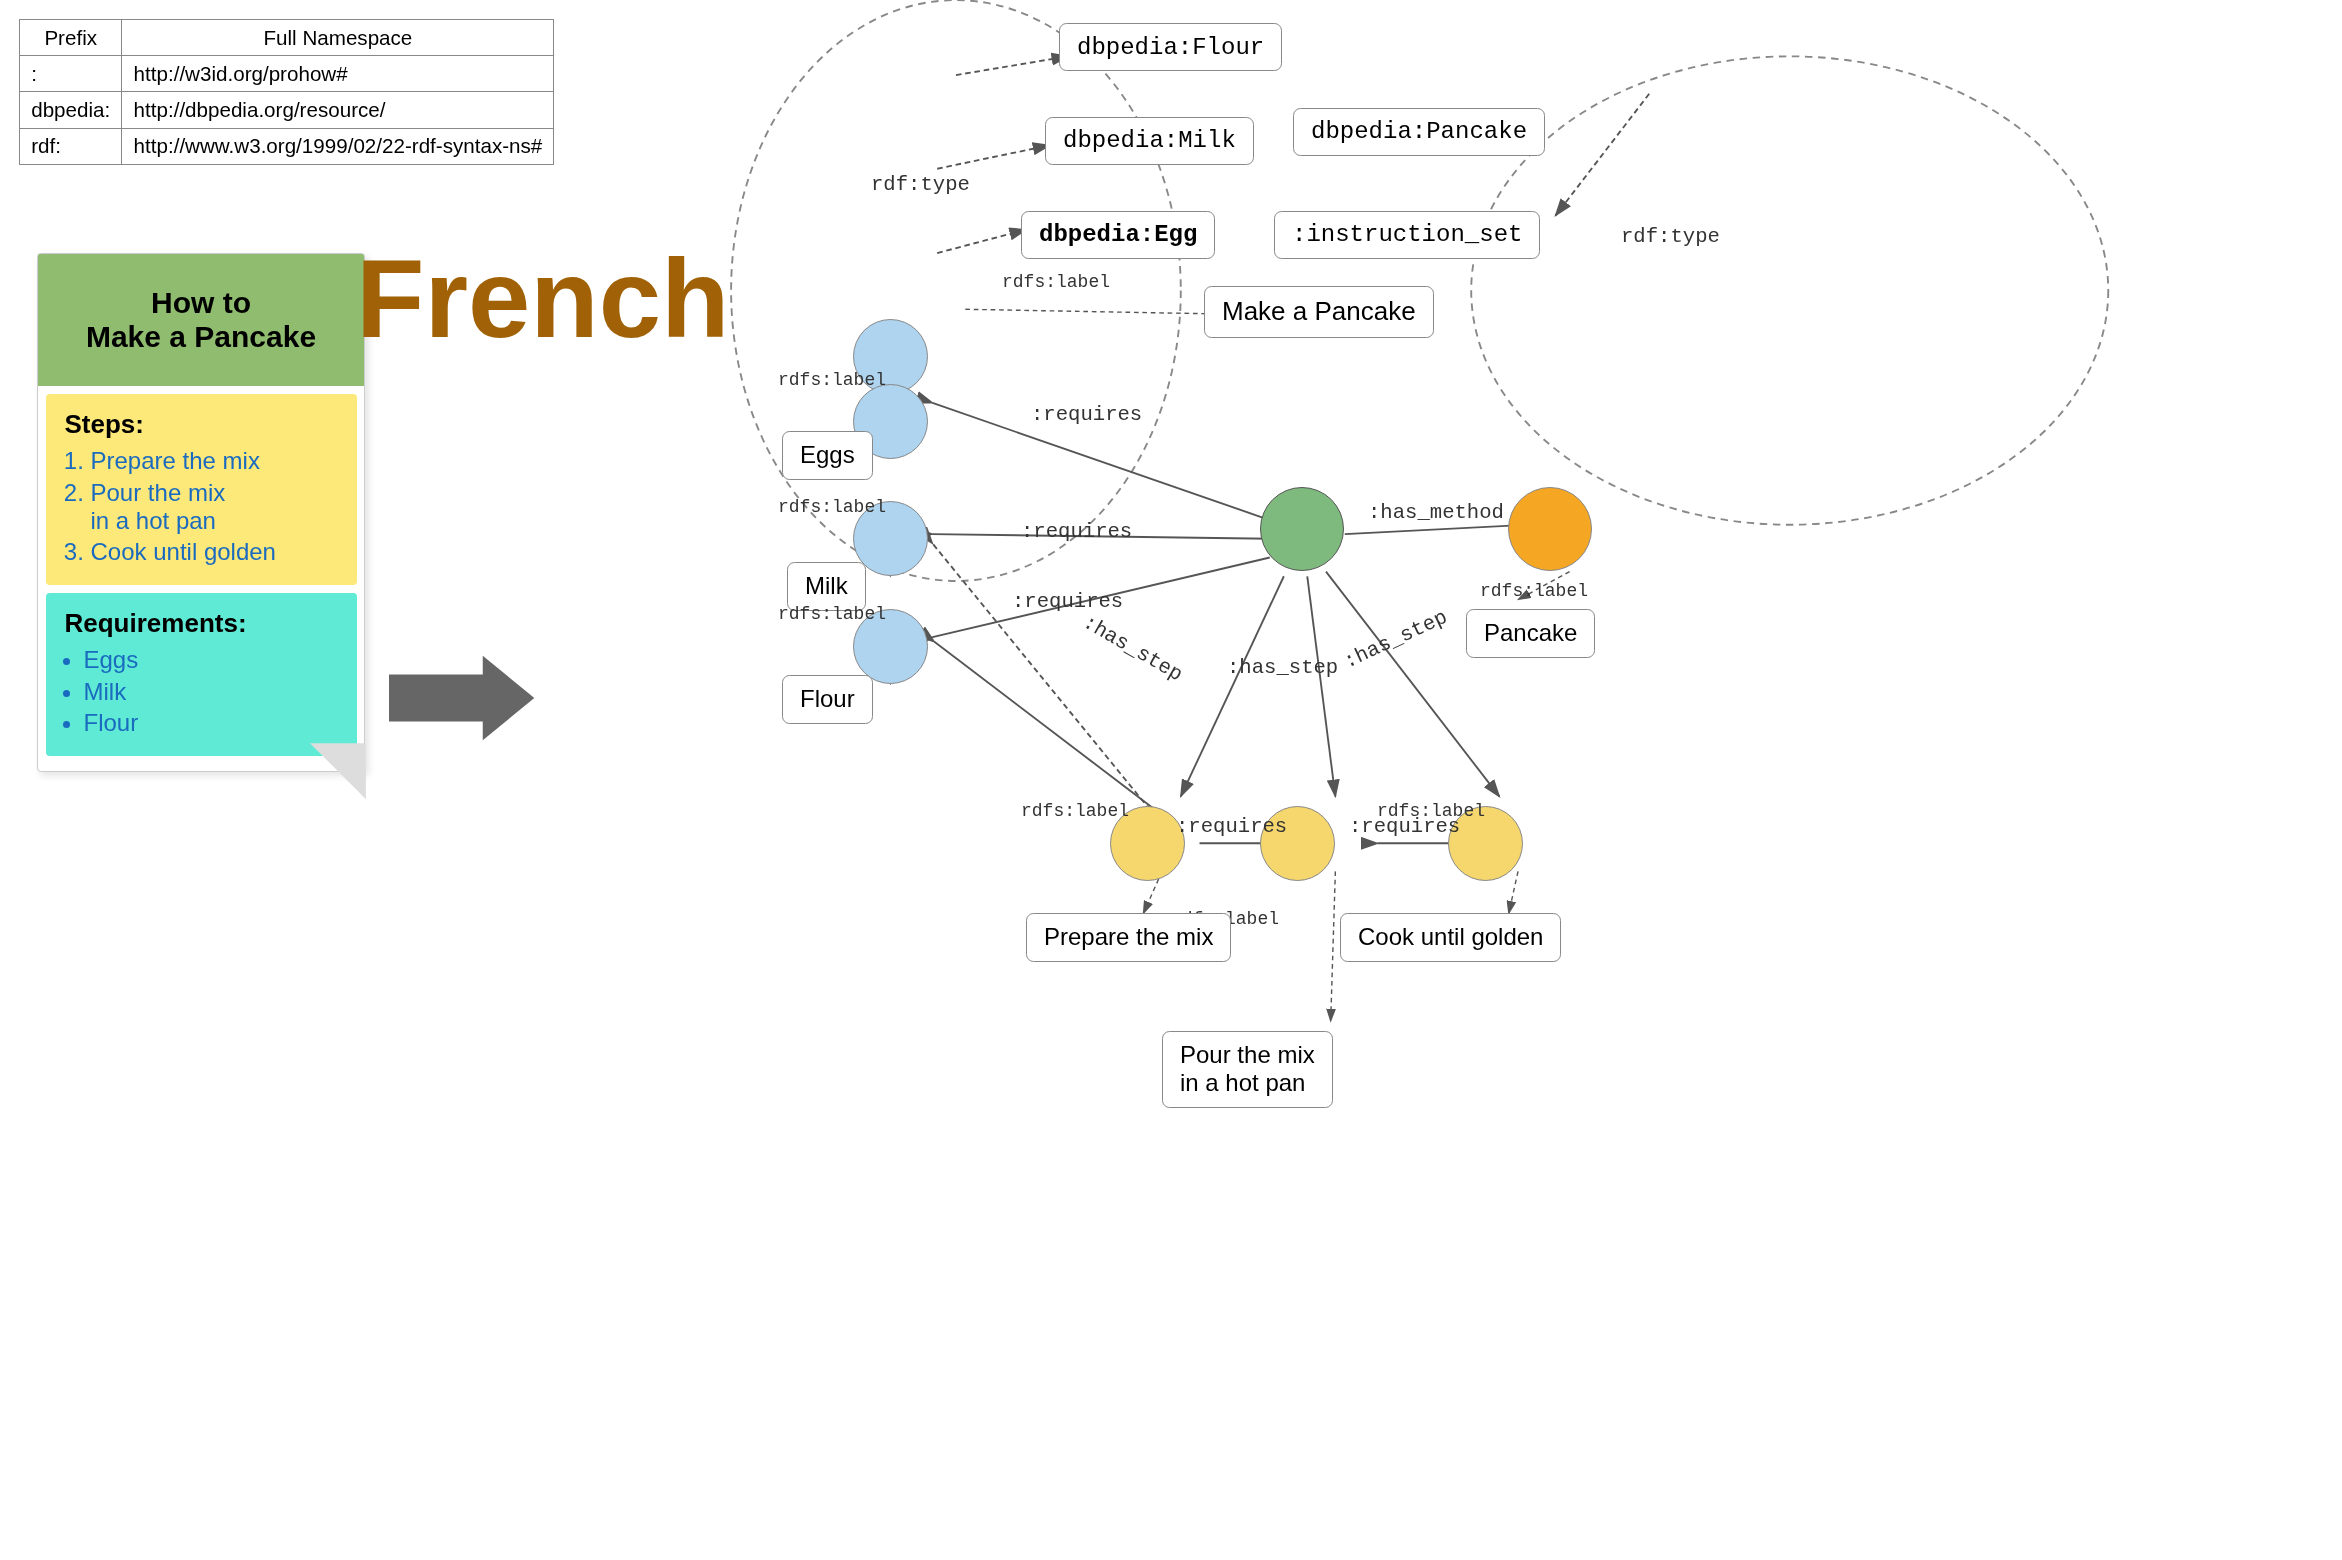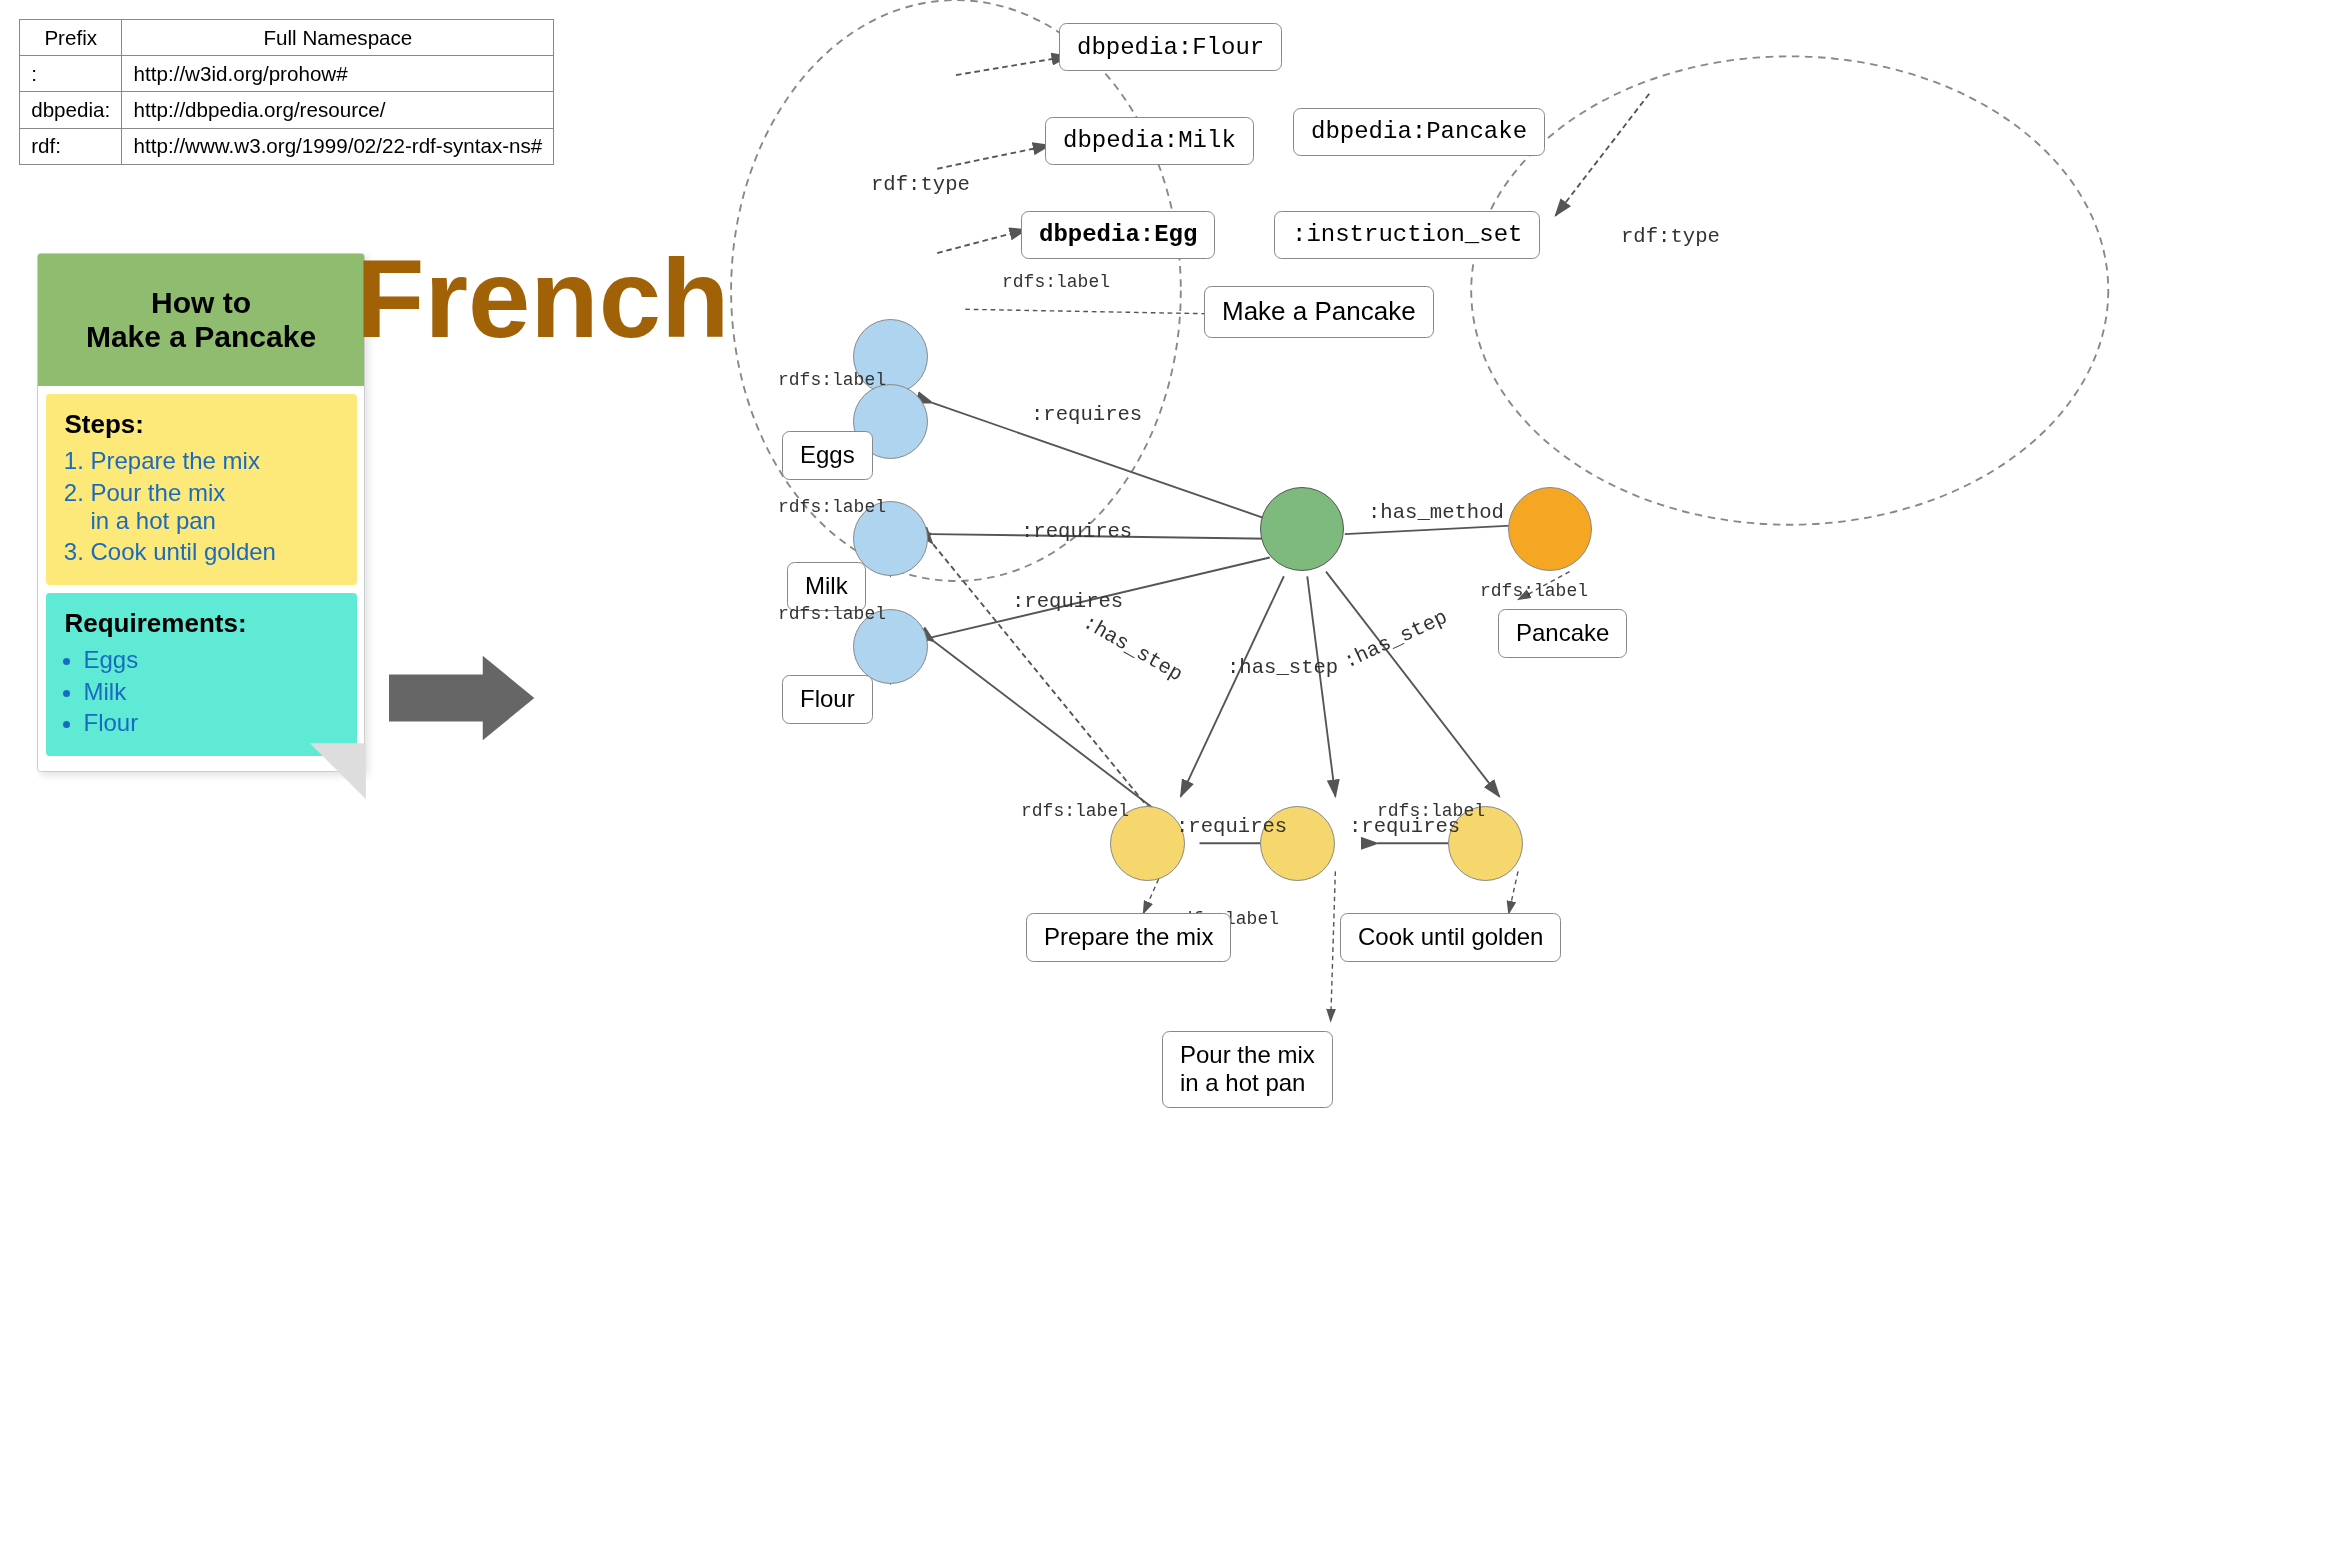"Pancake" div.node-box { margin-left: 32px -> none }
